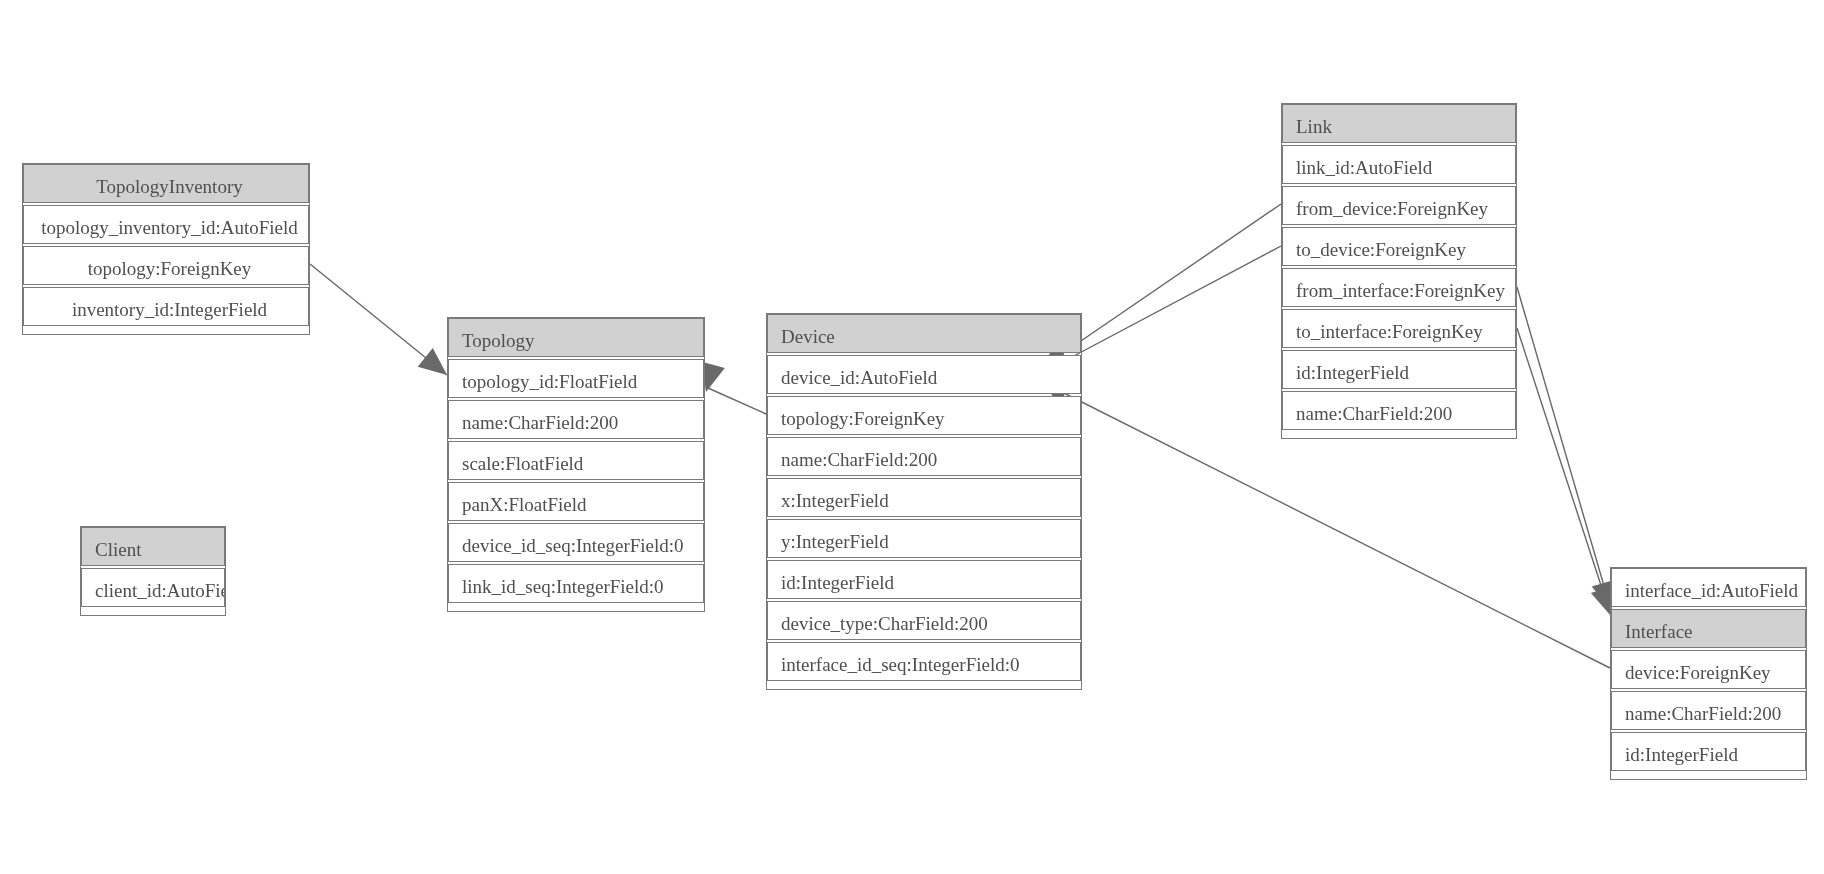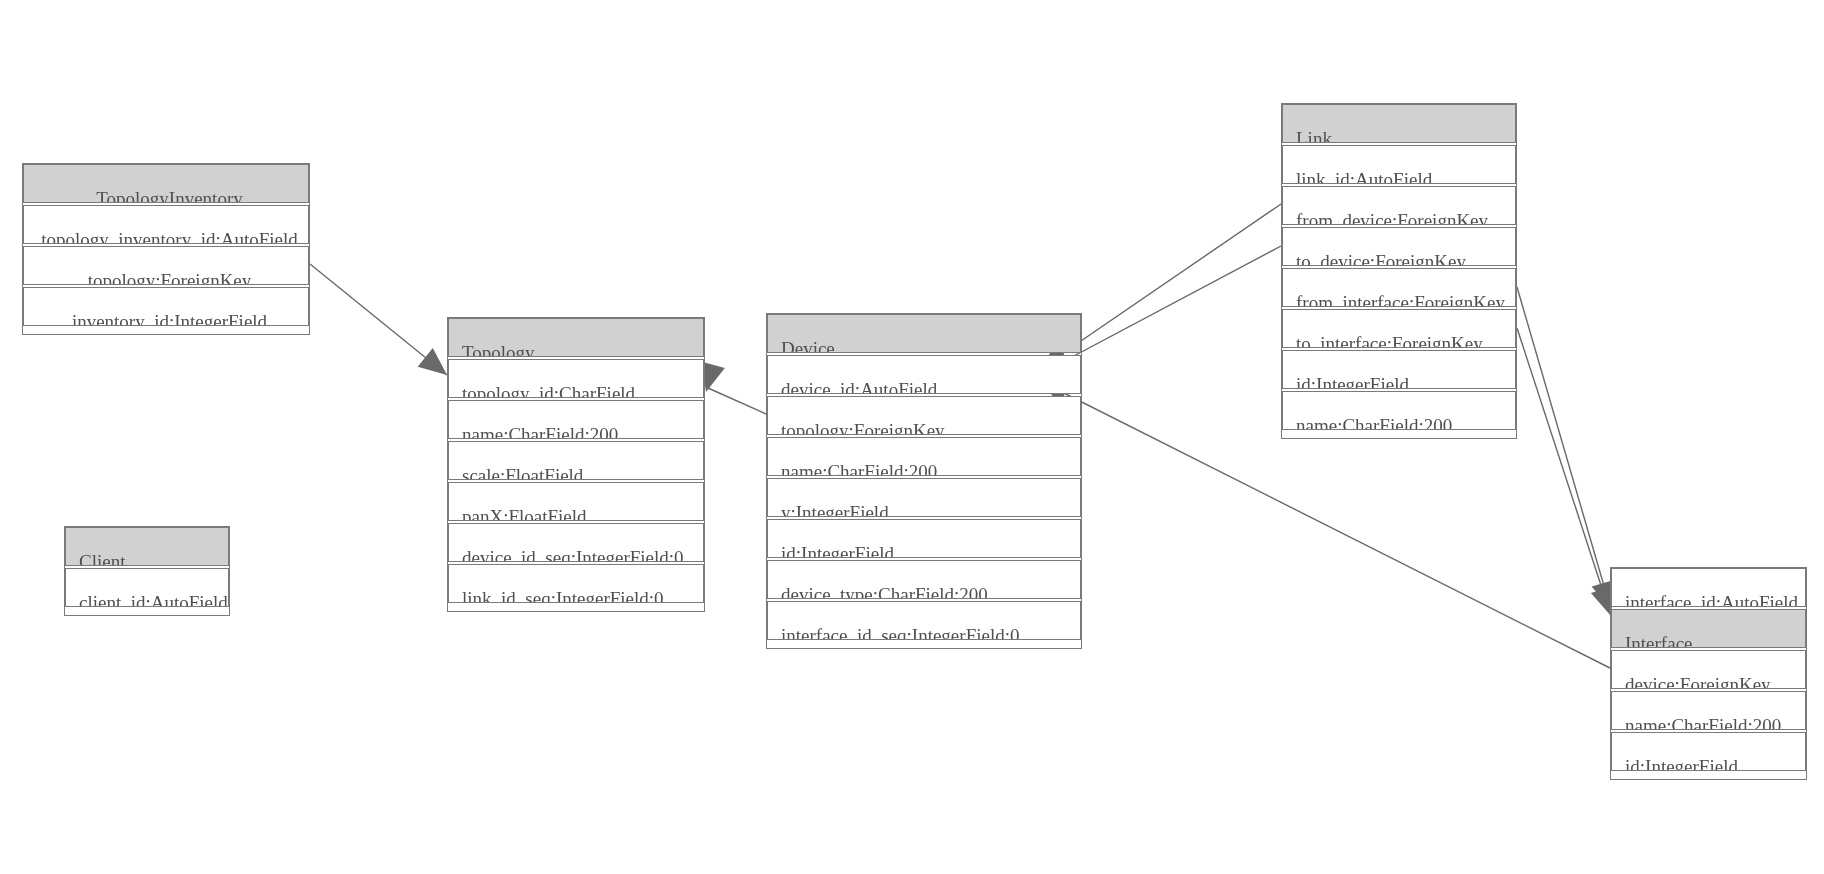"Link" .tbox { padding: 16px 6px 0 13px -> 4px 6px 0 13px }
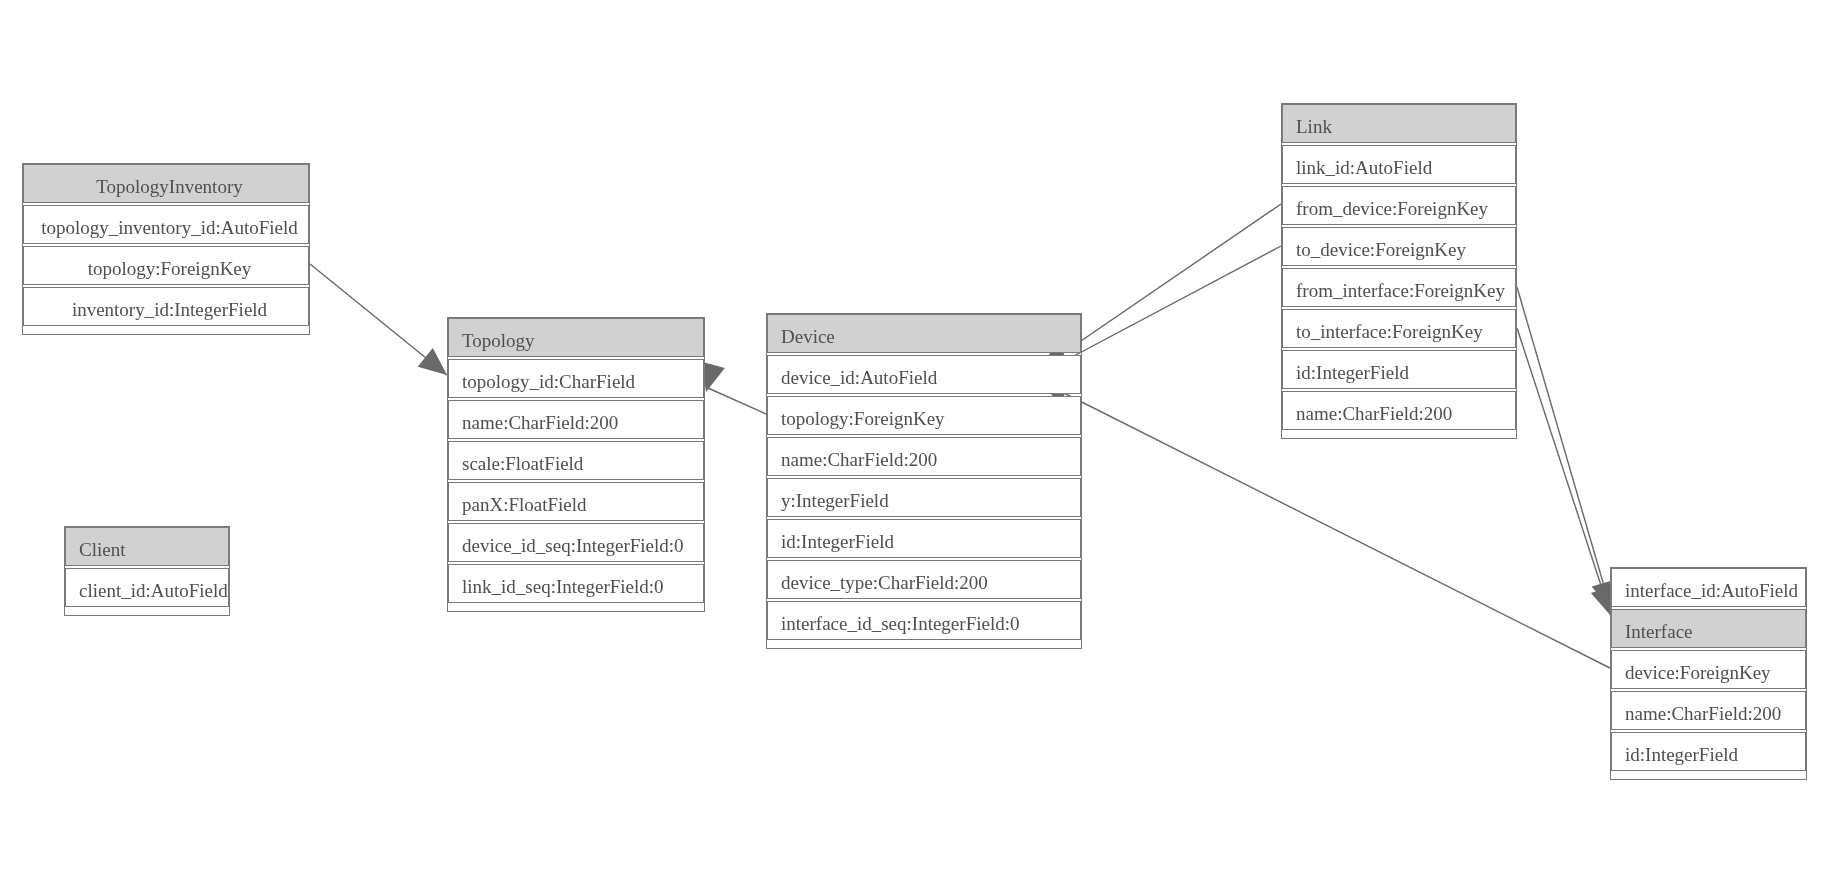"topology_id:CharField" div.tbox { text: id:CharField -> id:FloatField }
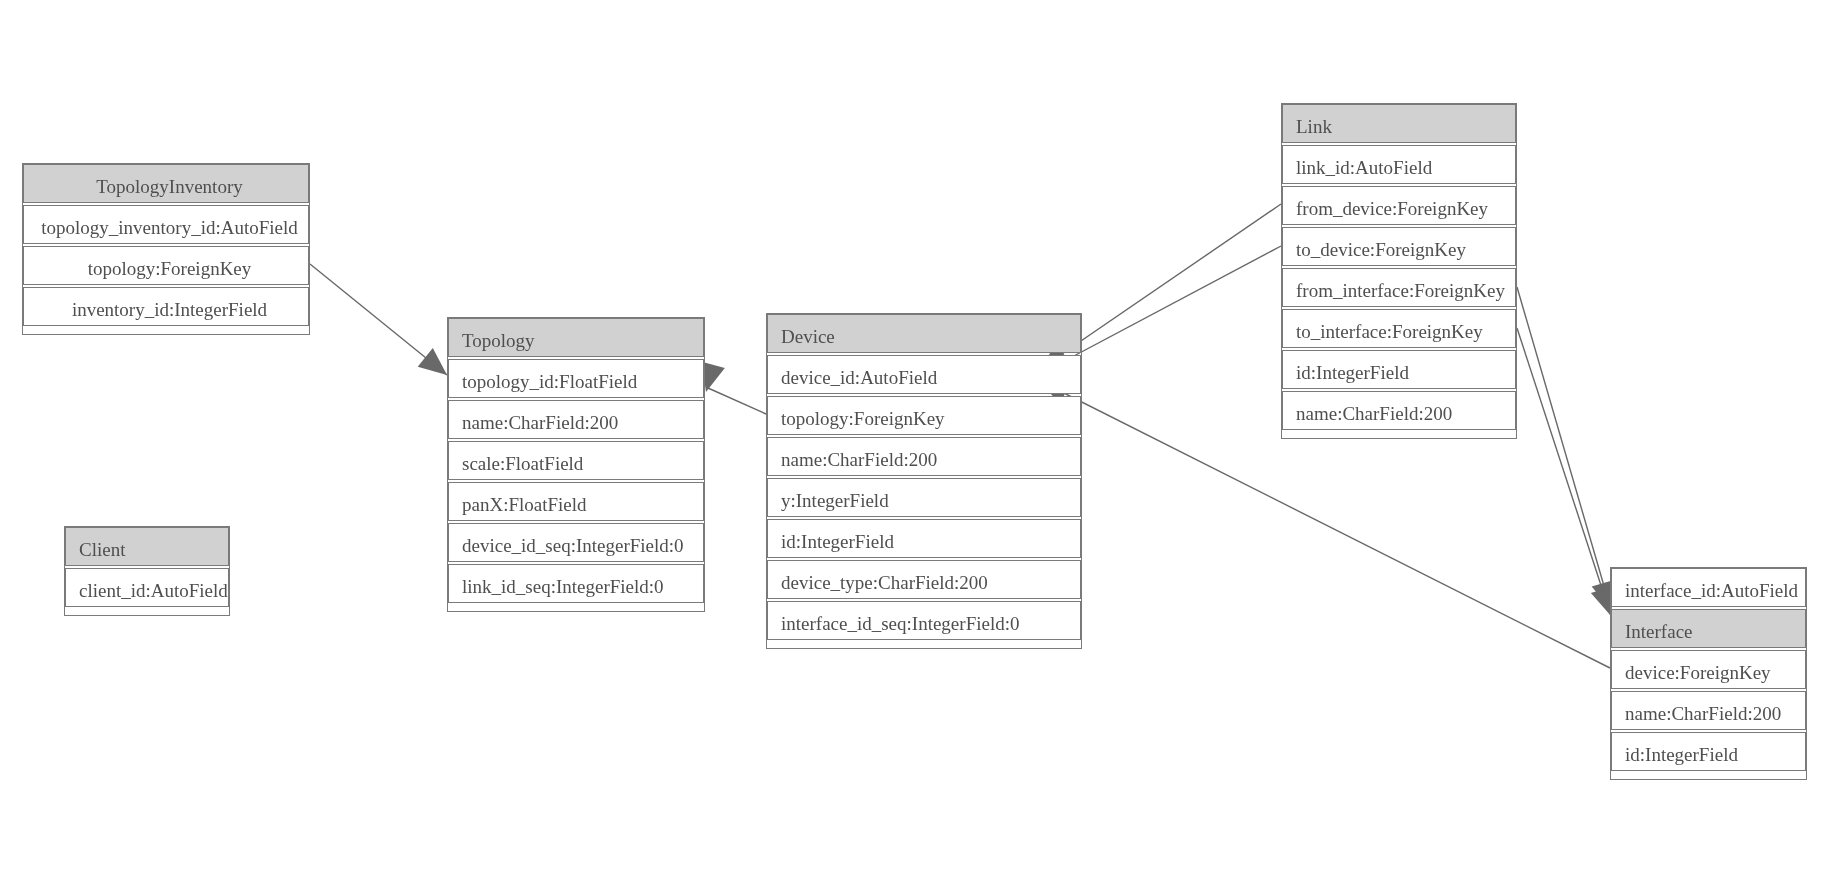"x:IntegerField" div.tbox { html: none -> <div>x:IntegerField</div> }
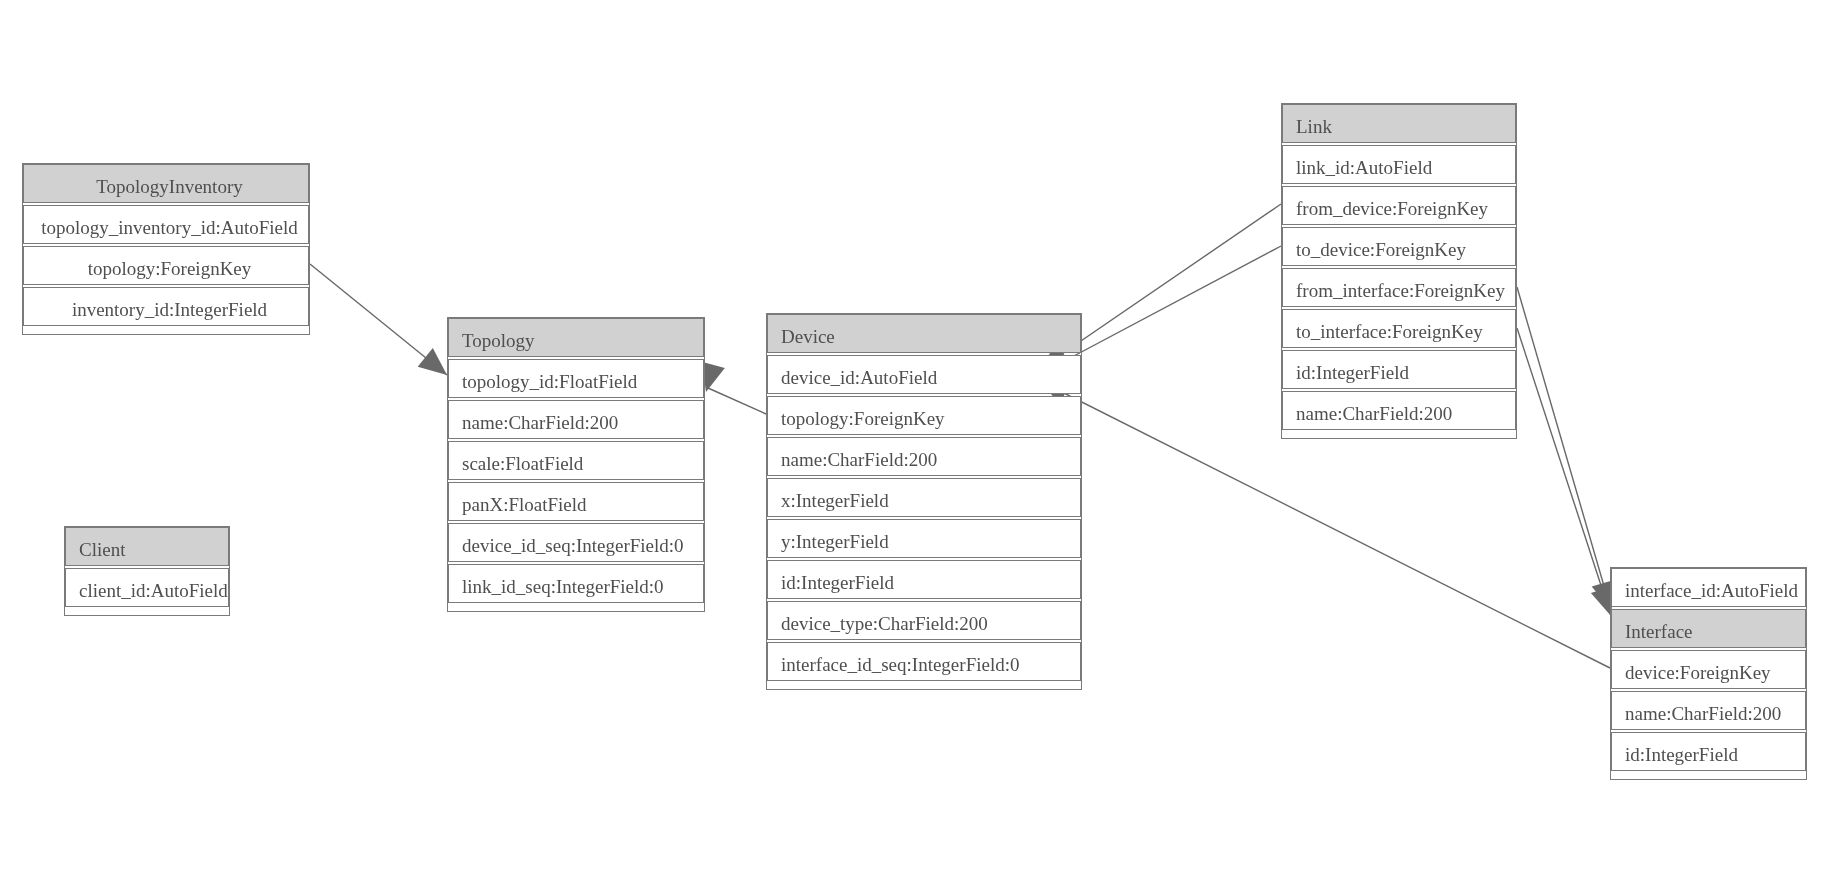"Client" div.entity-table { left: 64px -> 80px; width: 166px -> 146px }
